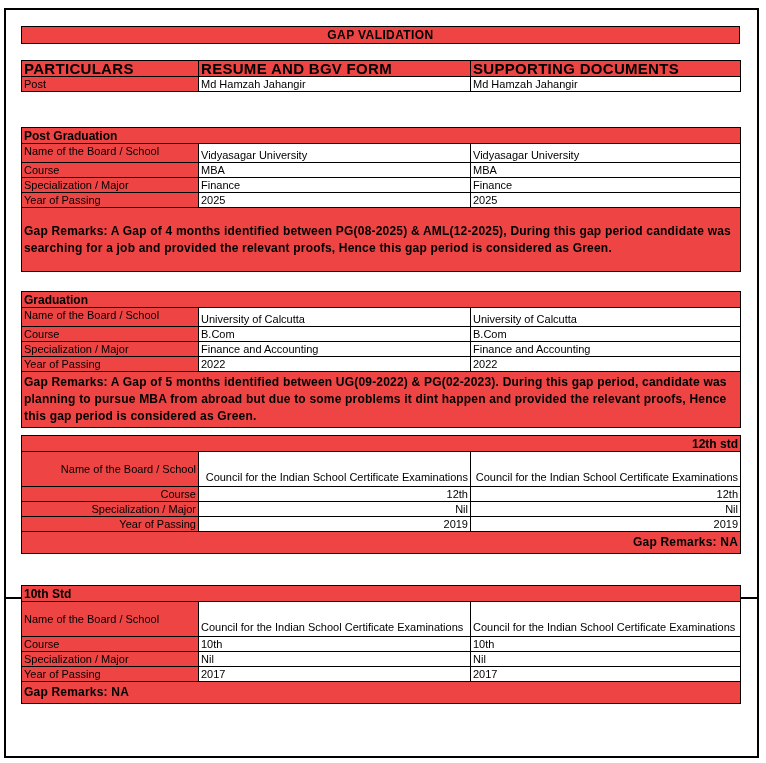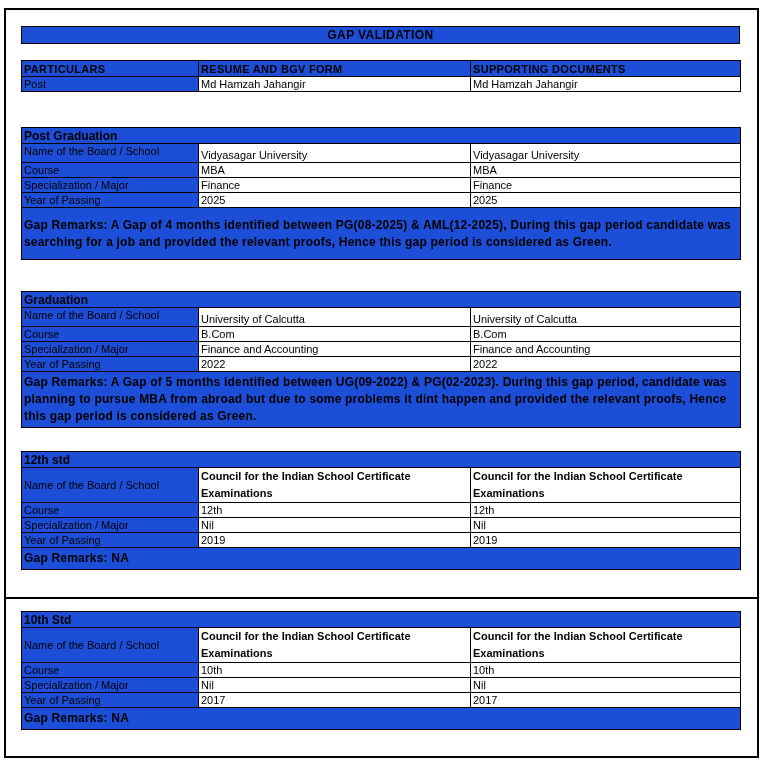"GAP VALIDATION" .blue { background: #1d4ed8 -> #ef4444 }
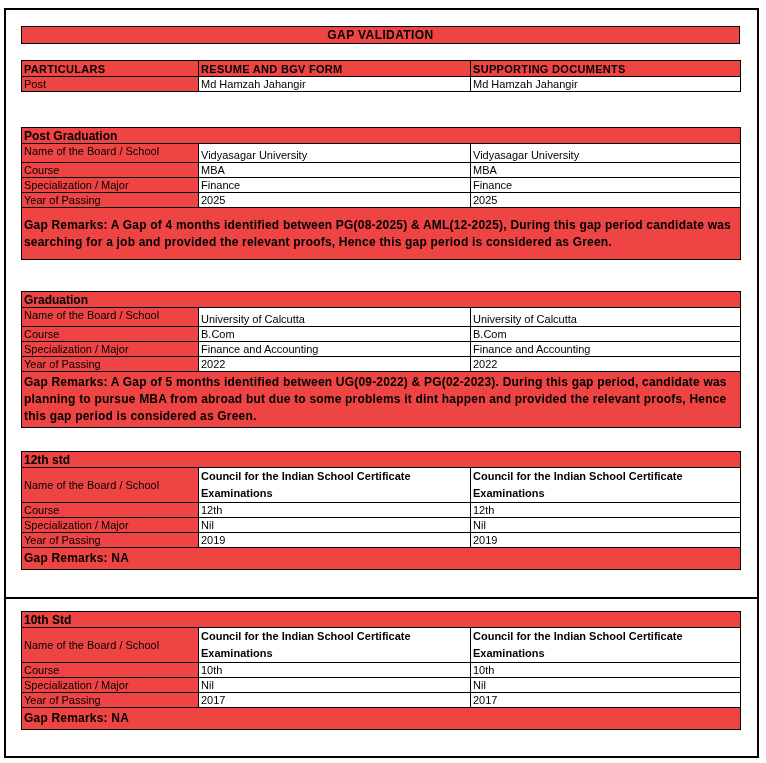"PARTICULARS" .head td { font-size: 11px -> 15px }
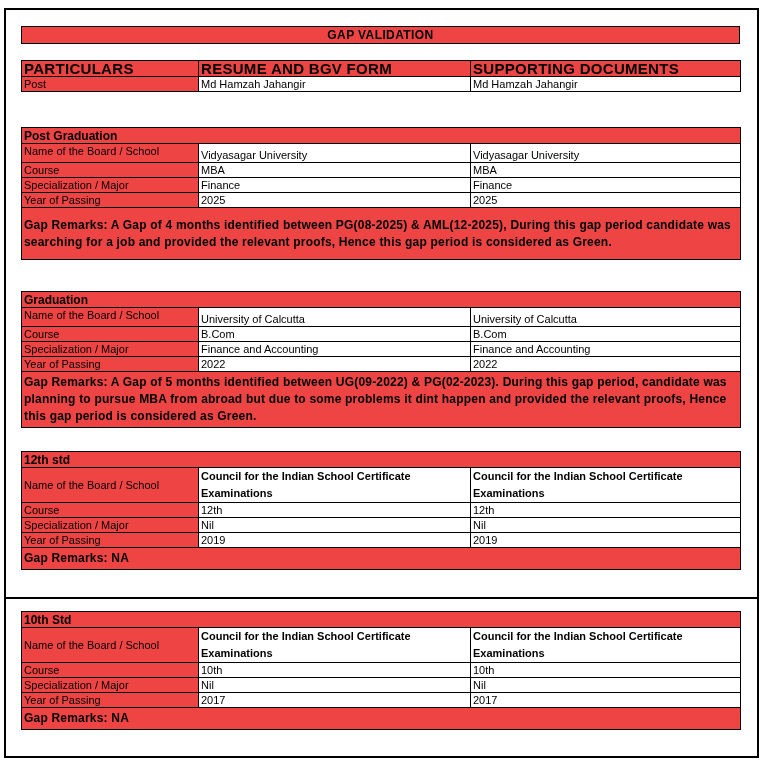"Gap Remarks: A Gap of 4" tr.remark { height: 52px -> 64px }
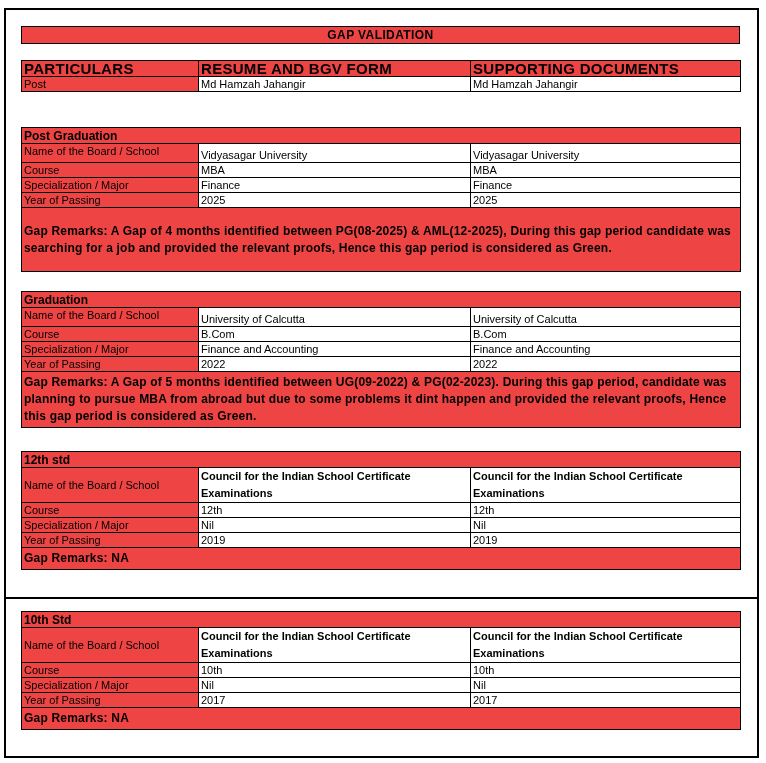"12th std" table { text-align: none -> right; top: 451px -> 435px }
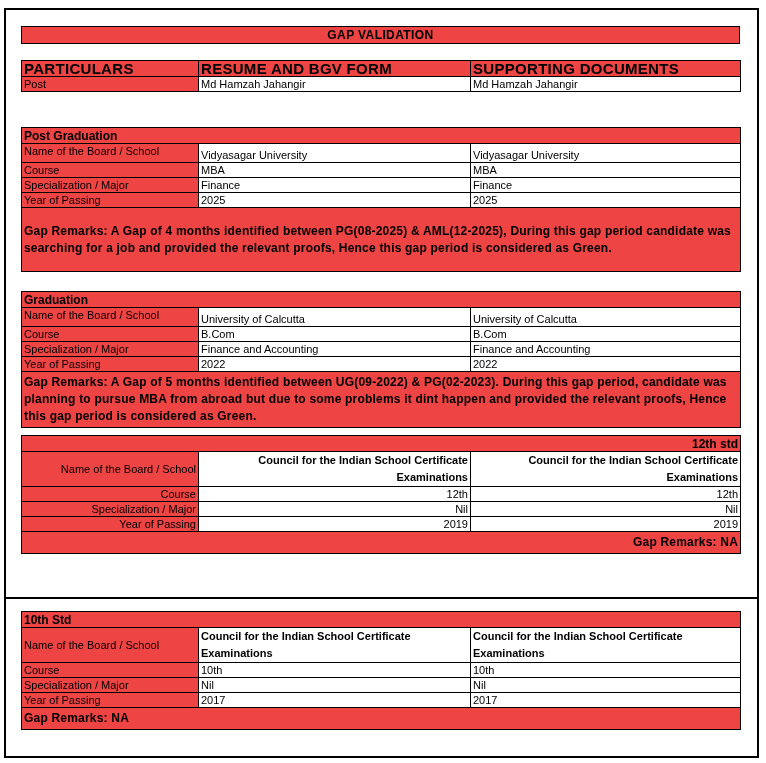"Council for the Indian School" .row2 td.wrap { font-weight: bold -> none }
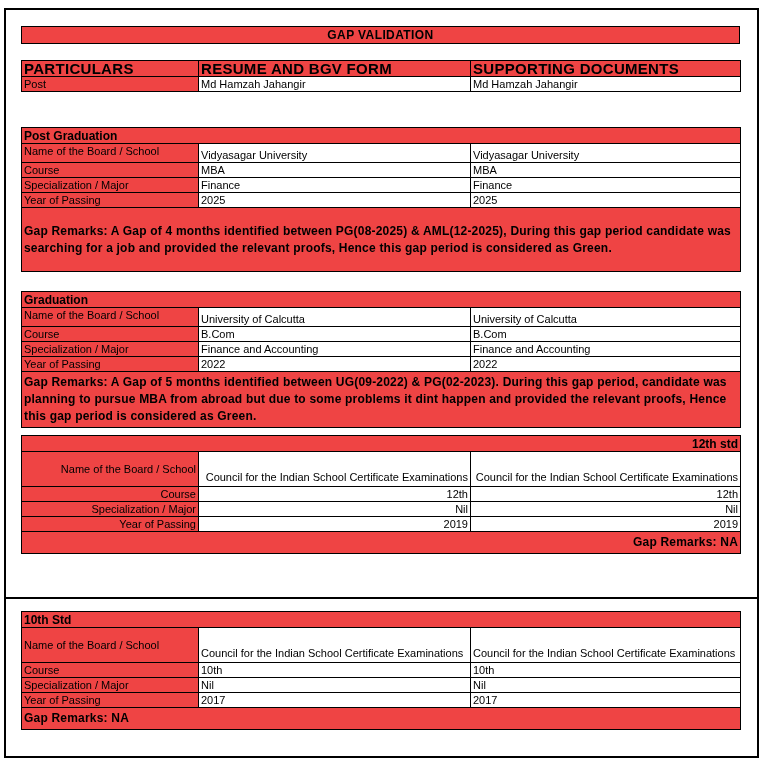"10th Std" table { top: 611px -> 585px }
